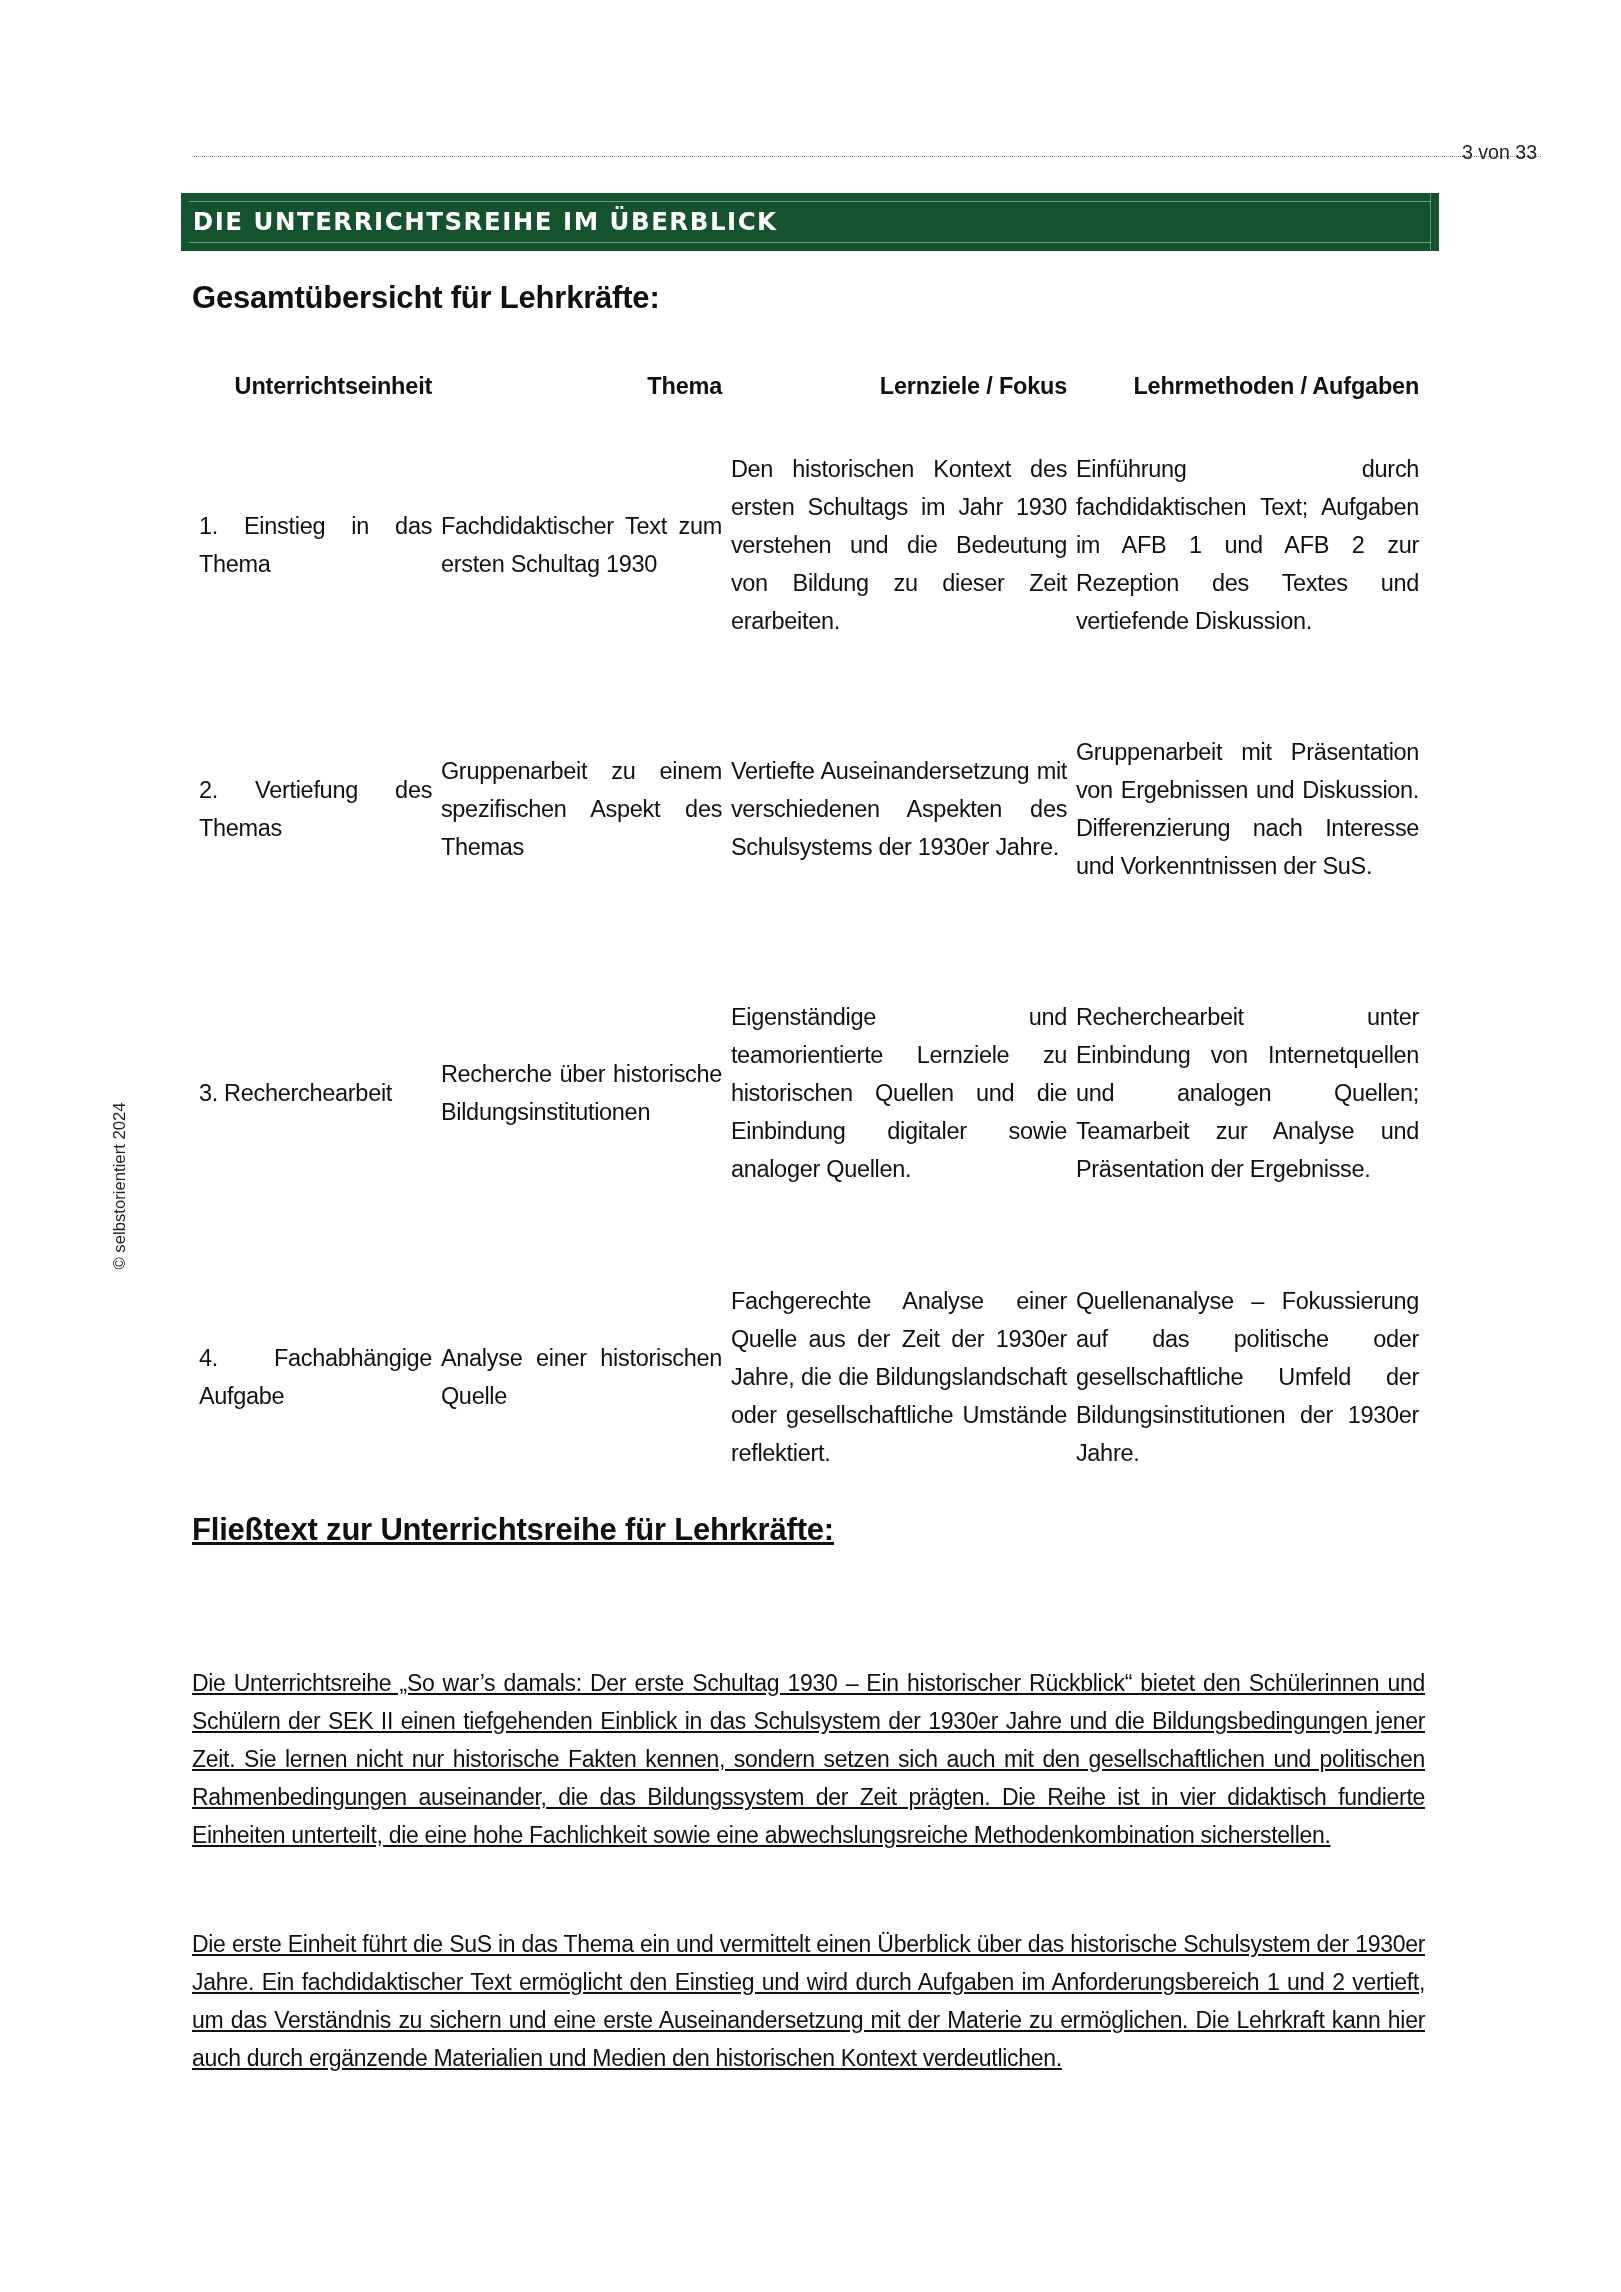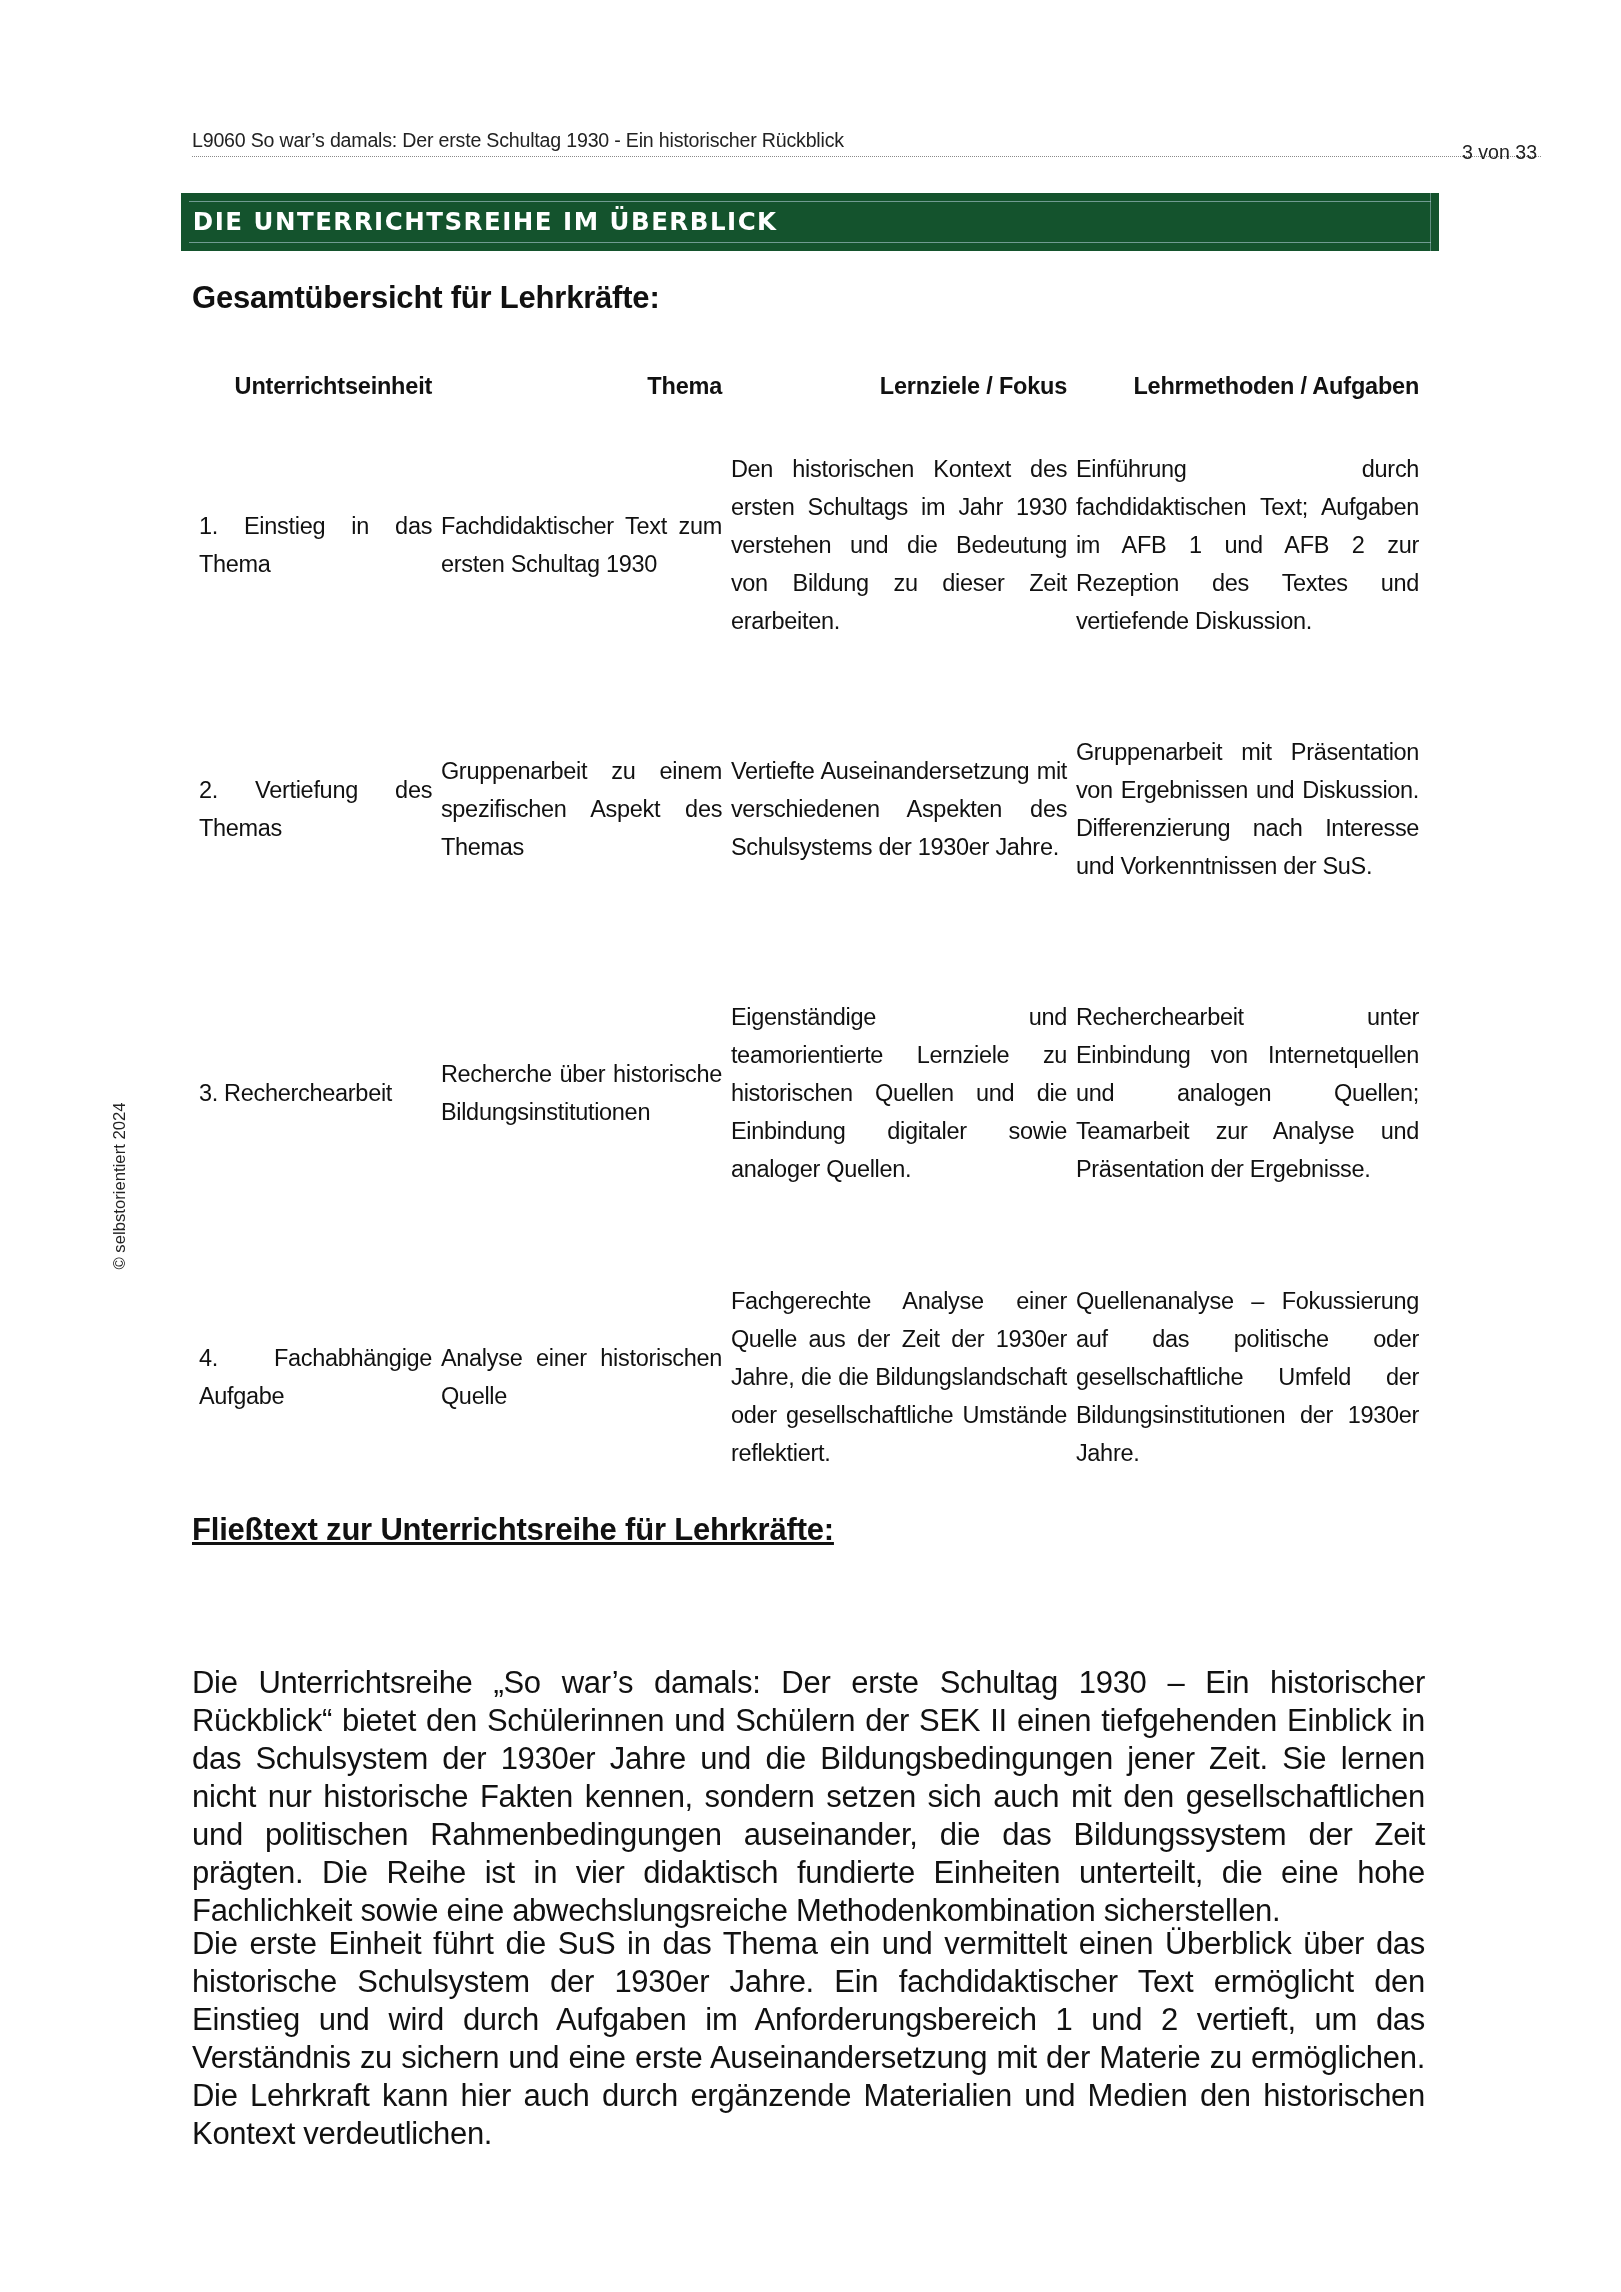"L9060 So war’s damals: Der" span.doc-title { html: <span>L9060 So war’s damals: Der erste Schultag 1930 - Ein historischer Rückblick</span> -> none }
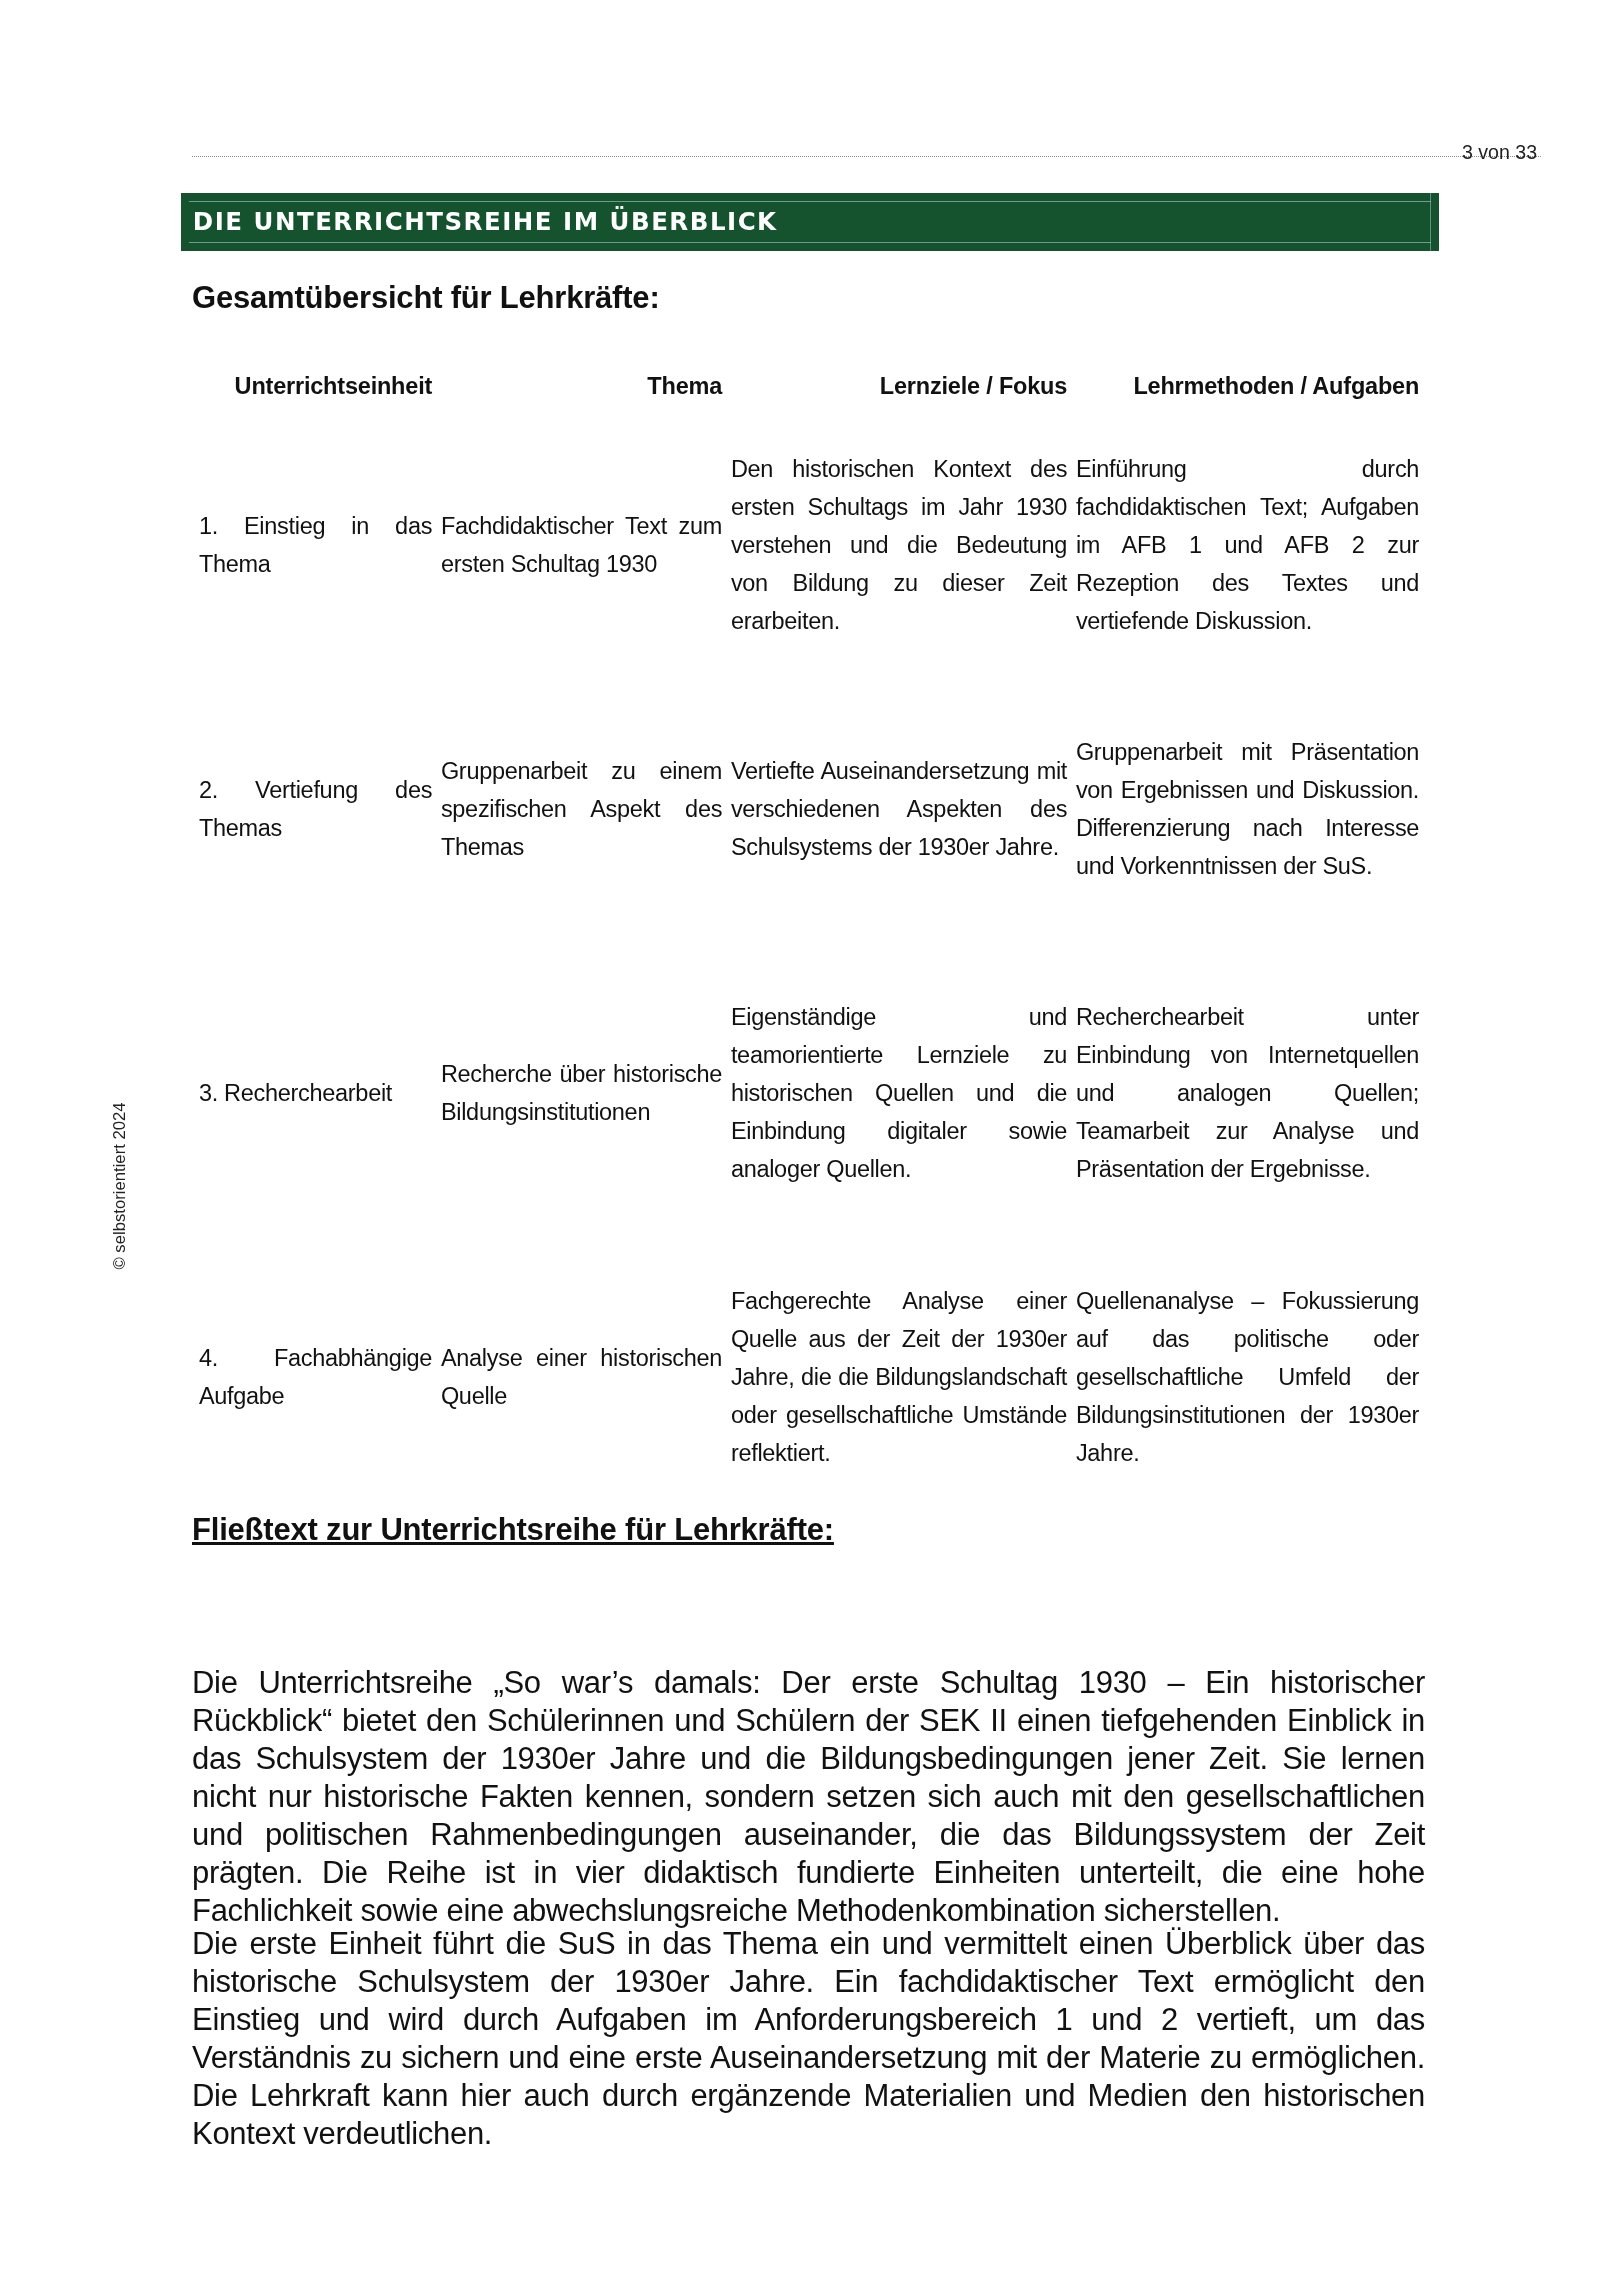"Die Unterrichtsreihe „So war’s damals:" .paragraph { font-size: 31px -> 23px; text-decoration: none -> underline }
